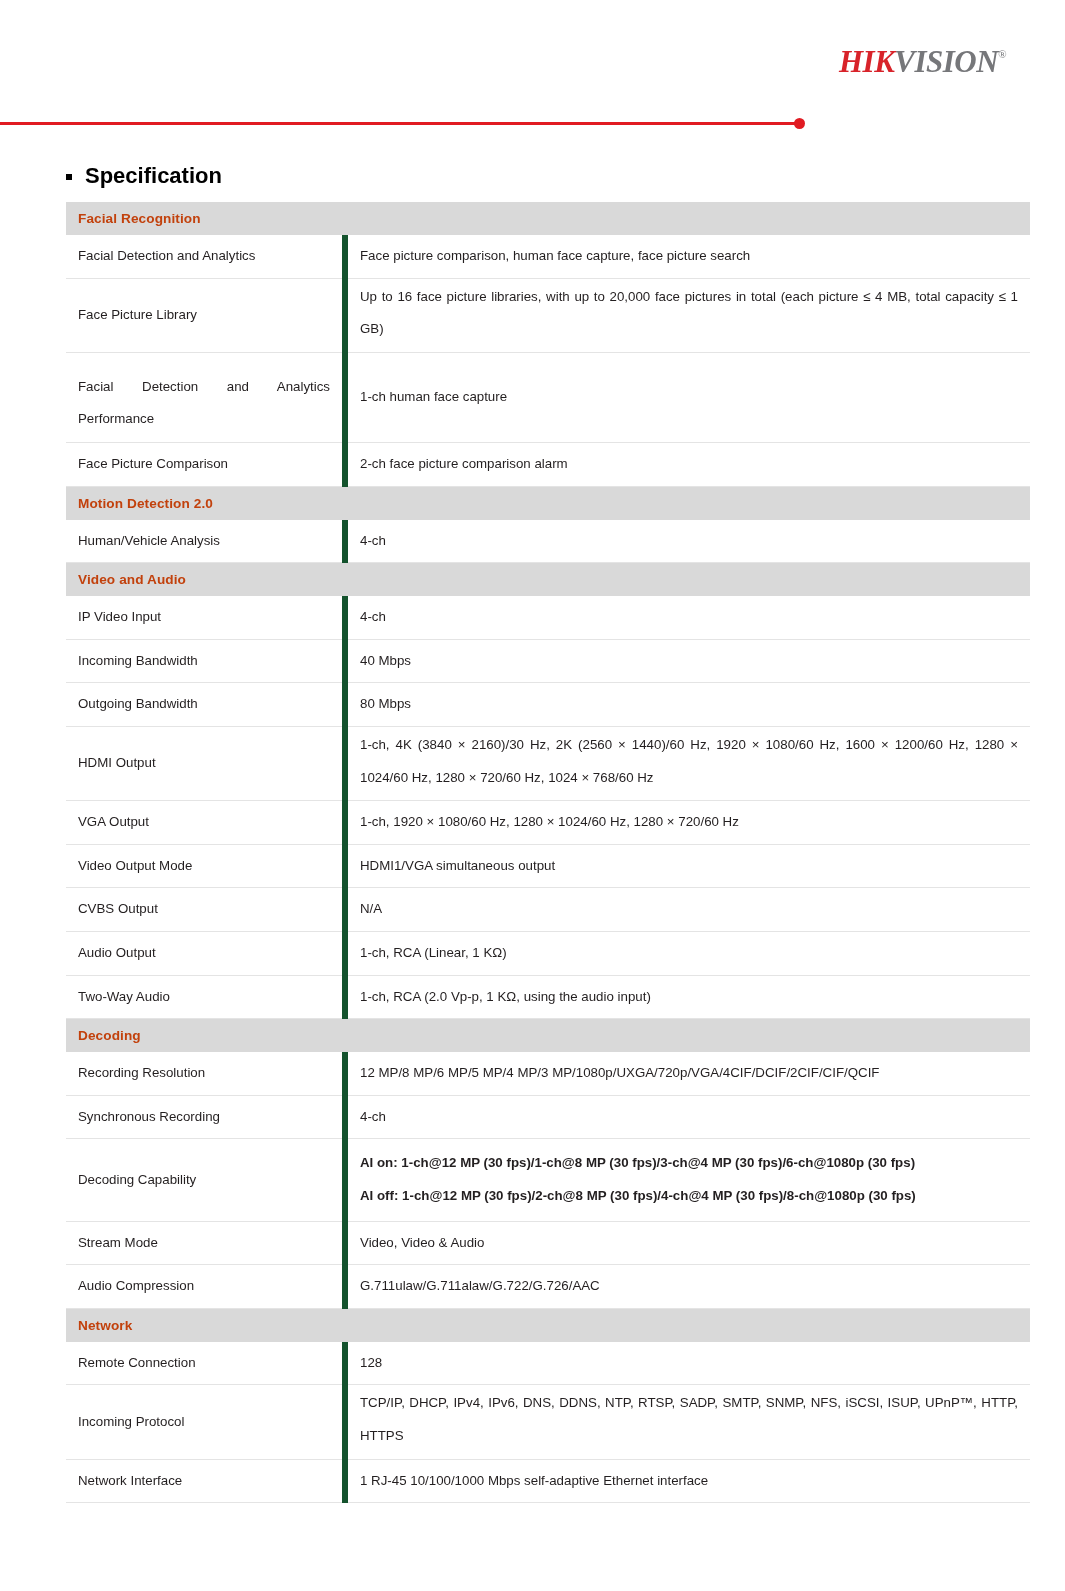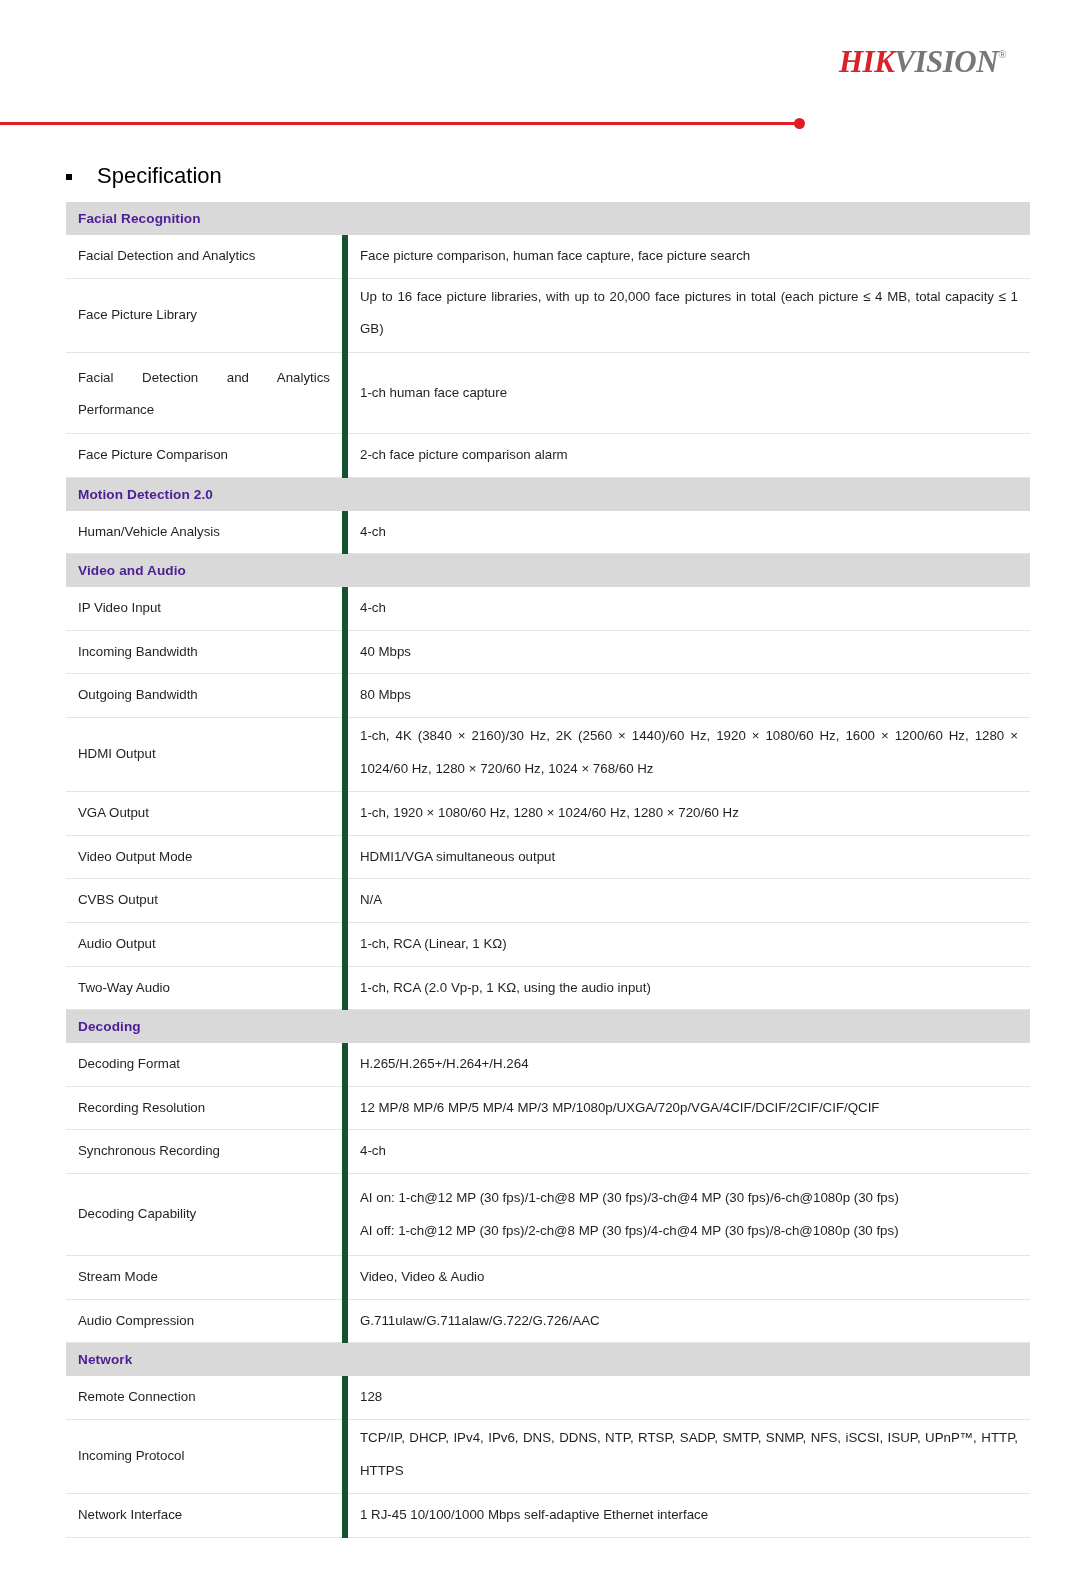"Specification" .spec-title { font-weight: normal -> bold; gap: 25px -> 13px }
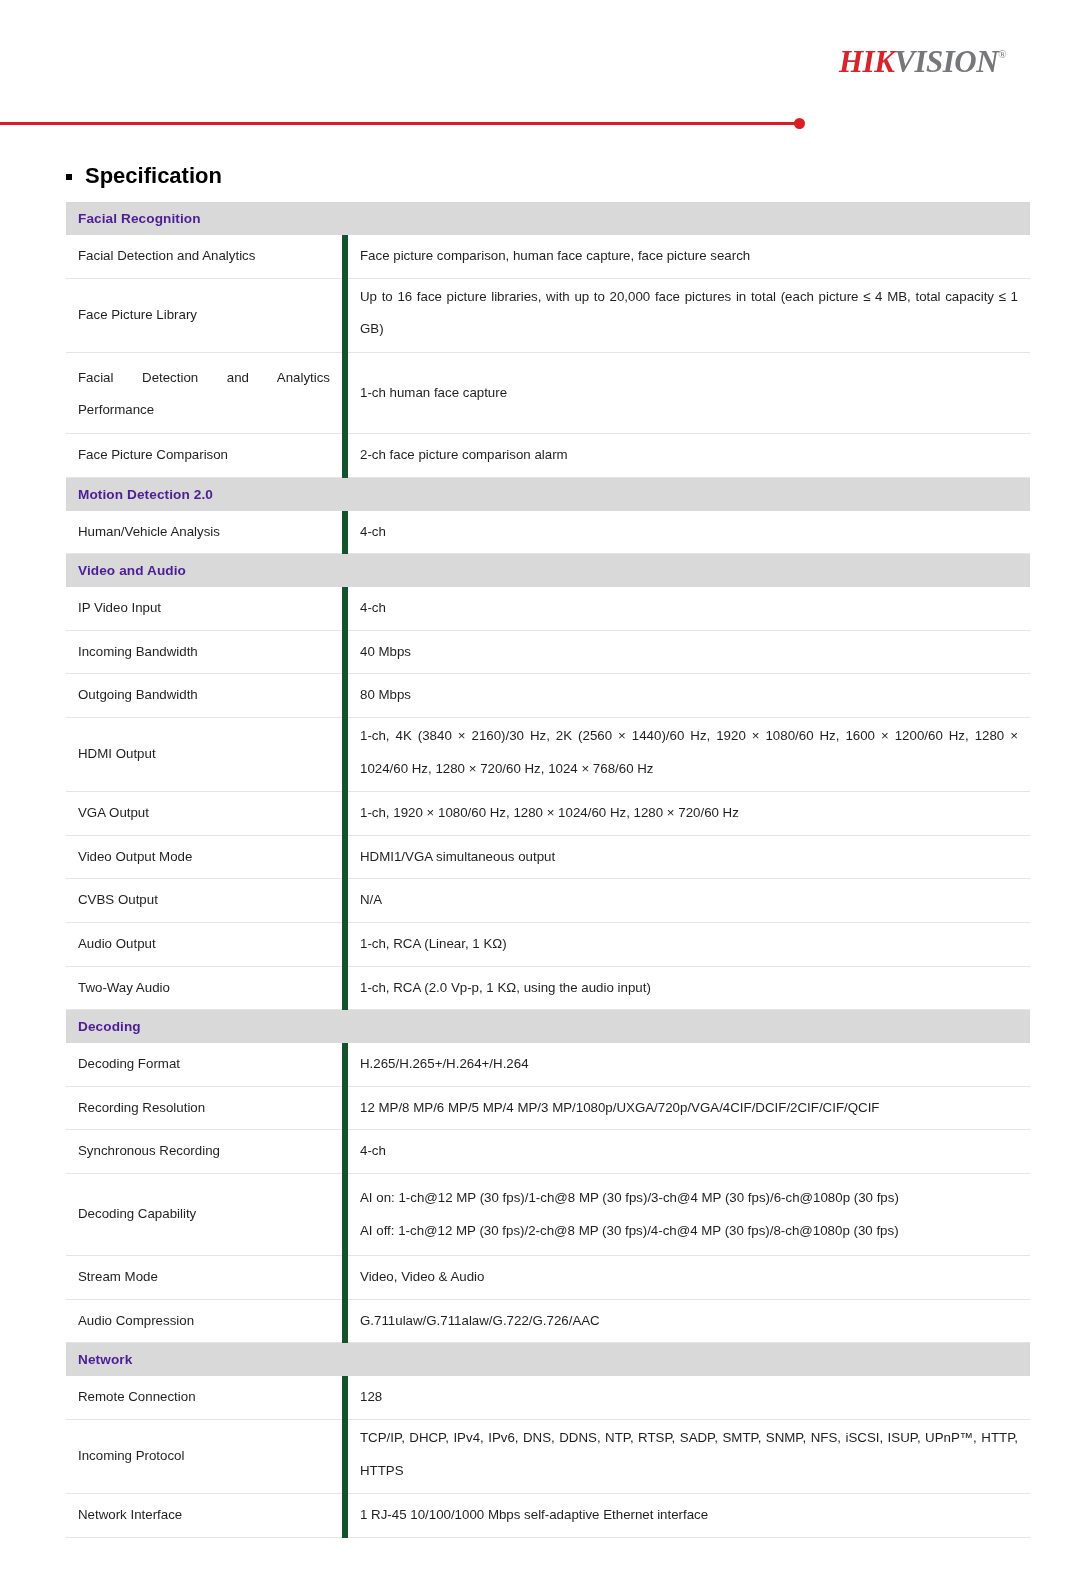"Facial Recognition" .spec-table tr.section-row td { color: #4c1d95 -> #c2410c }
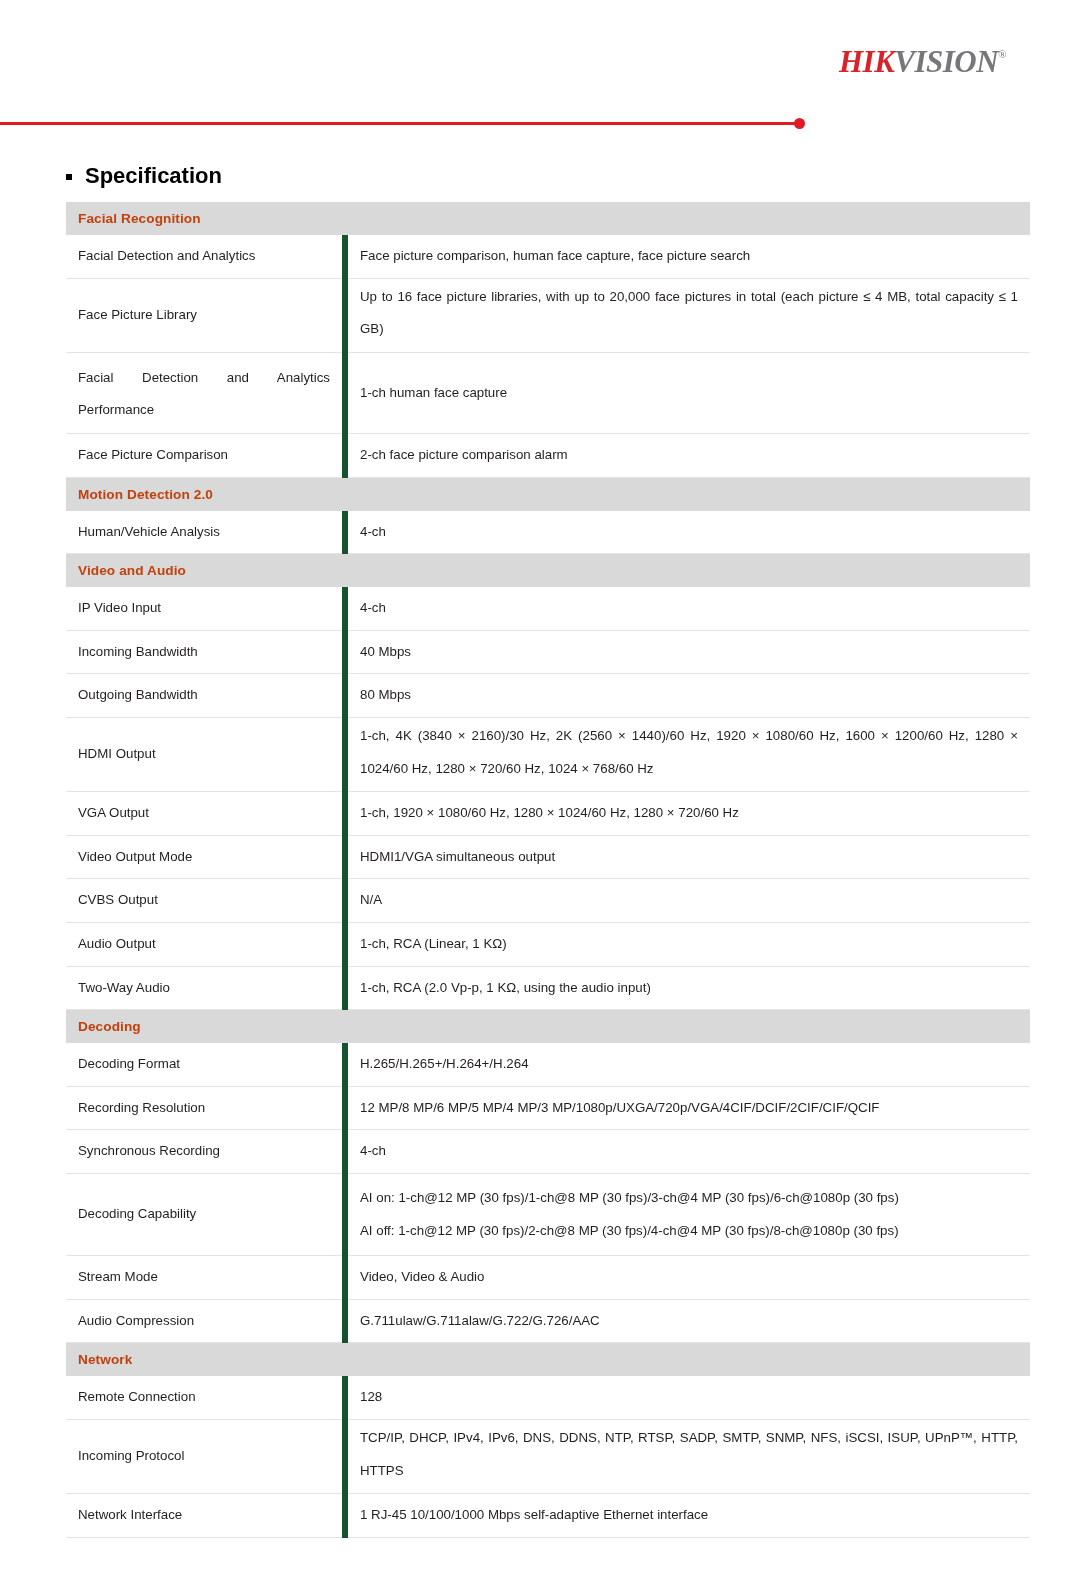"Facial Detection and Analytics Performance" .spec-table td.cell-label.justify { padding-top: 9px -> 18px }
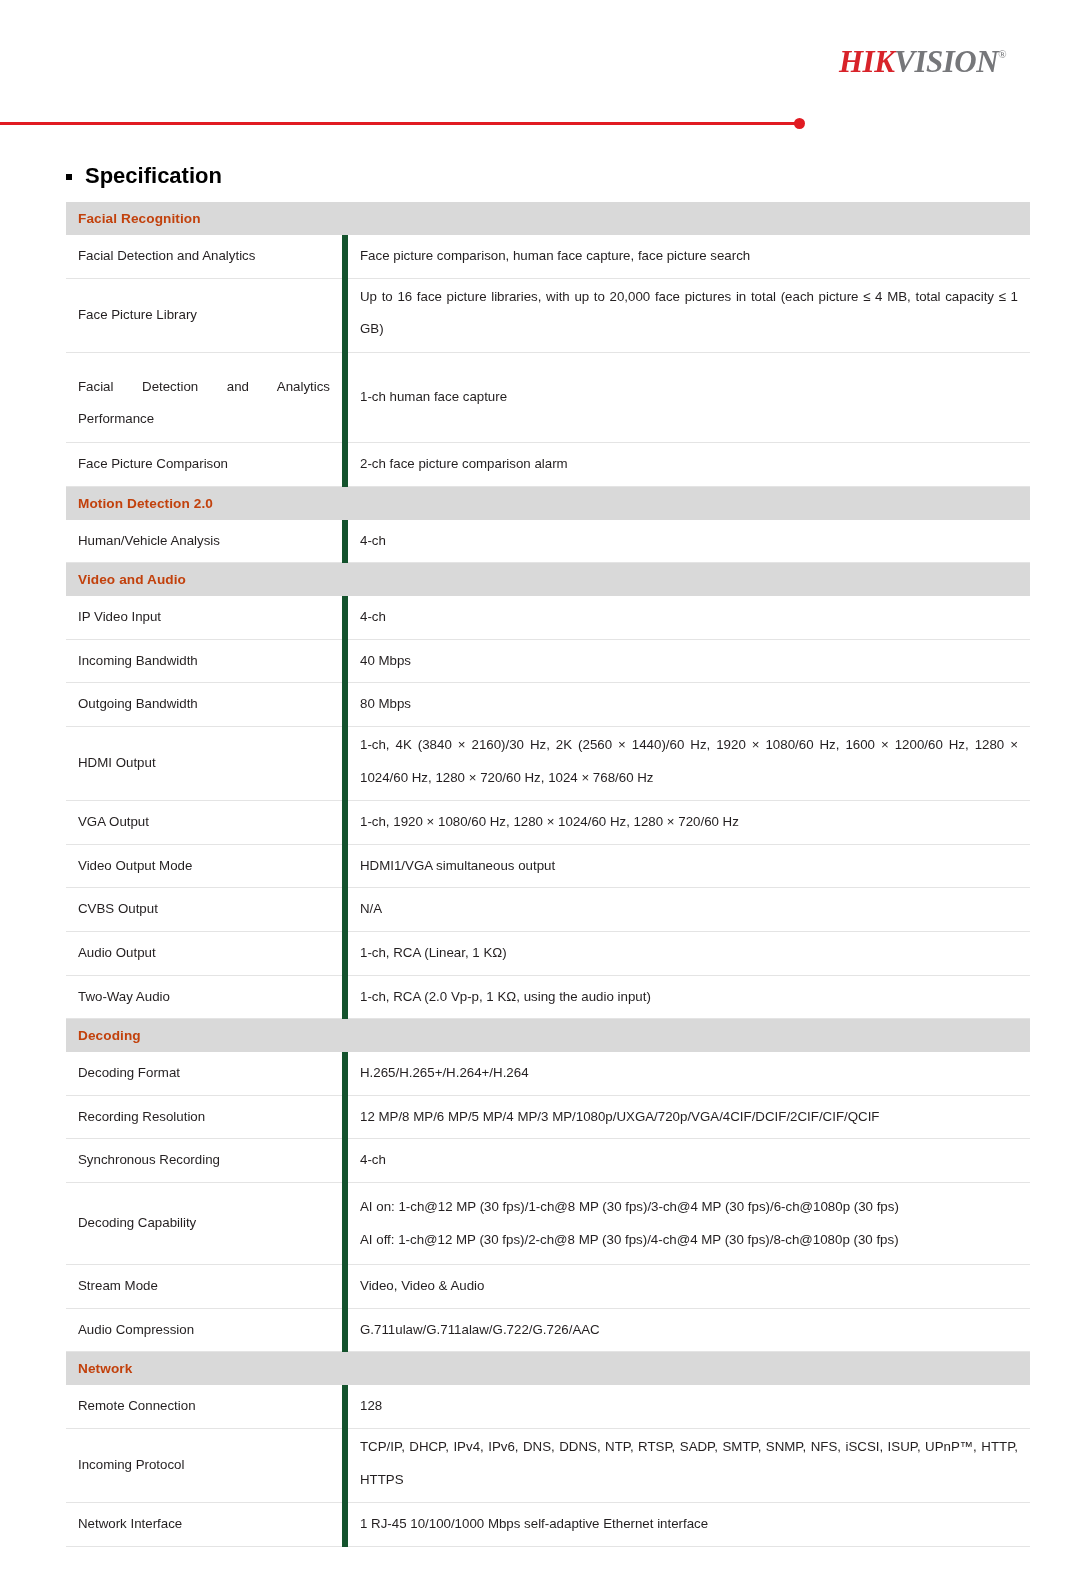"Decoding Format" tr { html: <tr> <td>Decoding Format</td> <td>H.265/H.265+/H.264+/H.264</td> </tr> -> none }
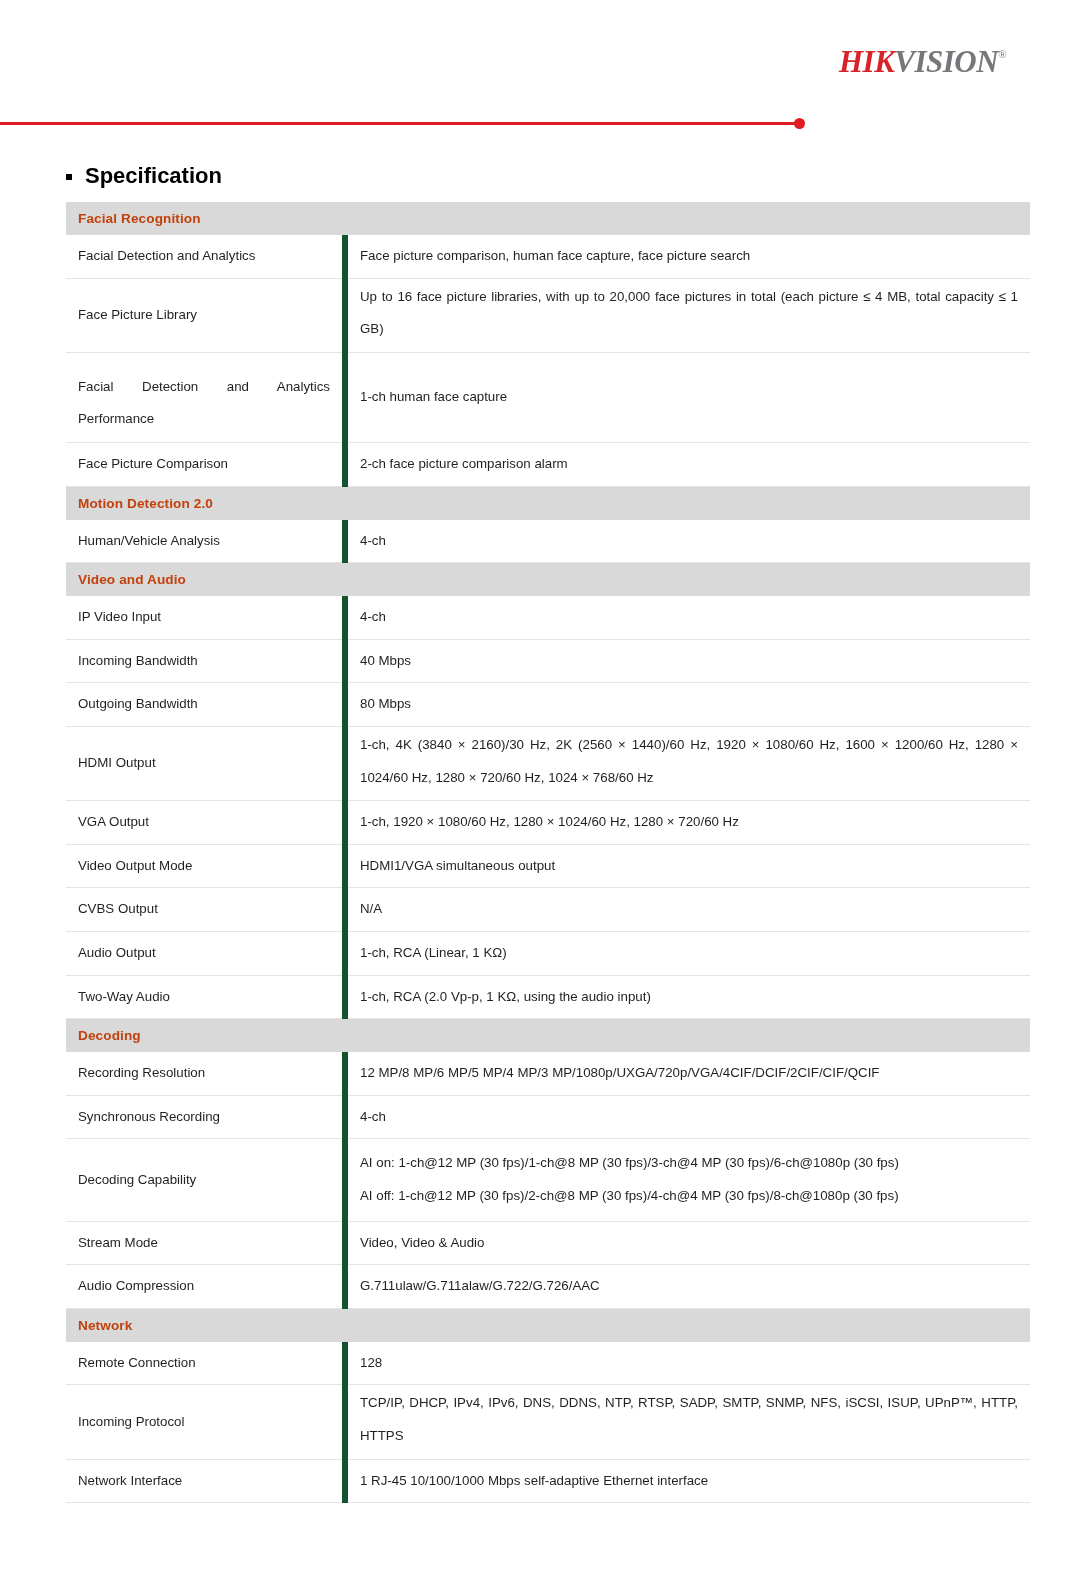"AI on: 1-ch@12 MP (30" .spec-table td.cell-value.multi p { font-weight: none -> bold }
